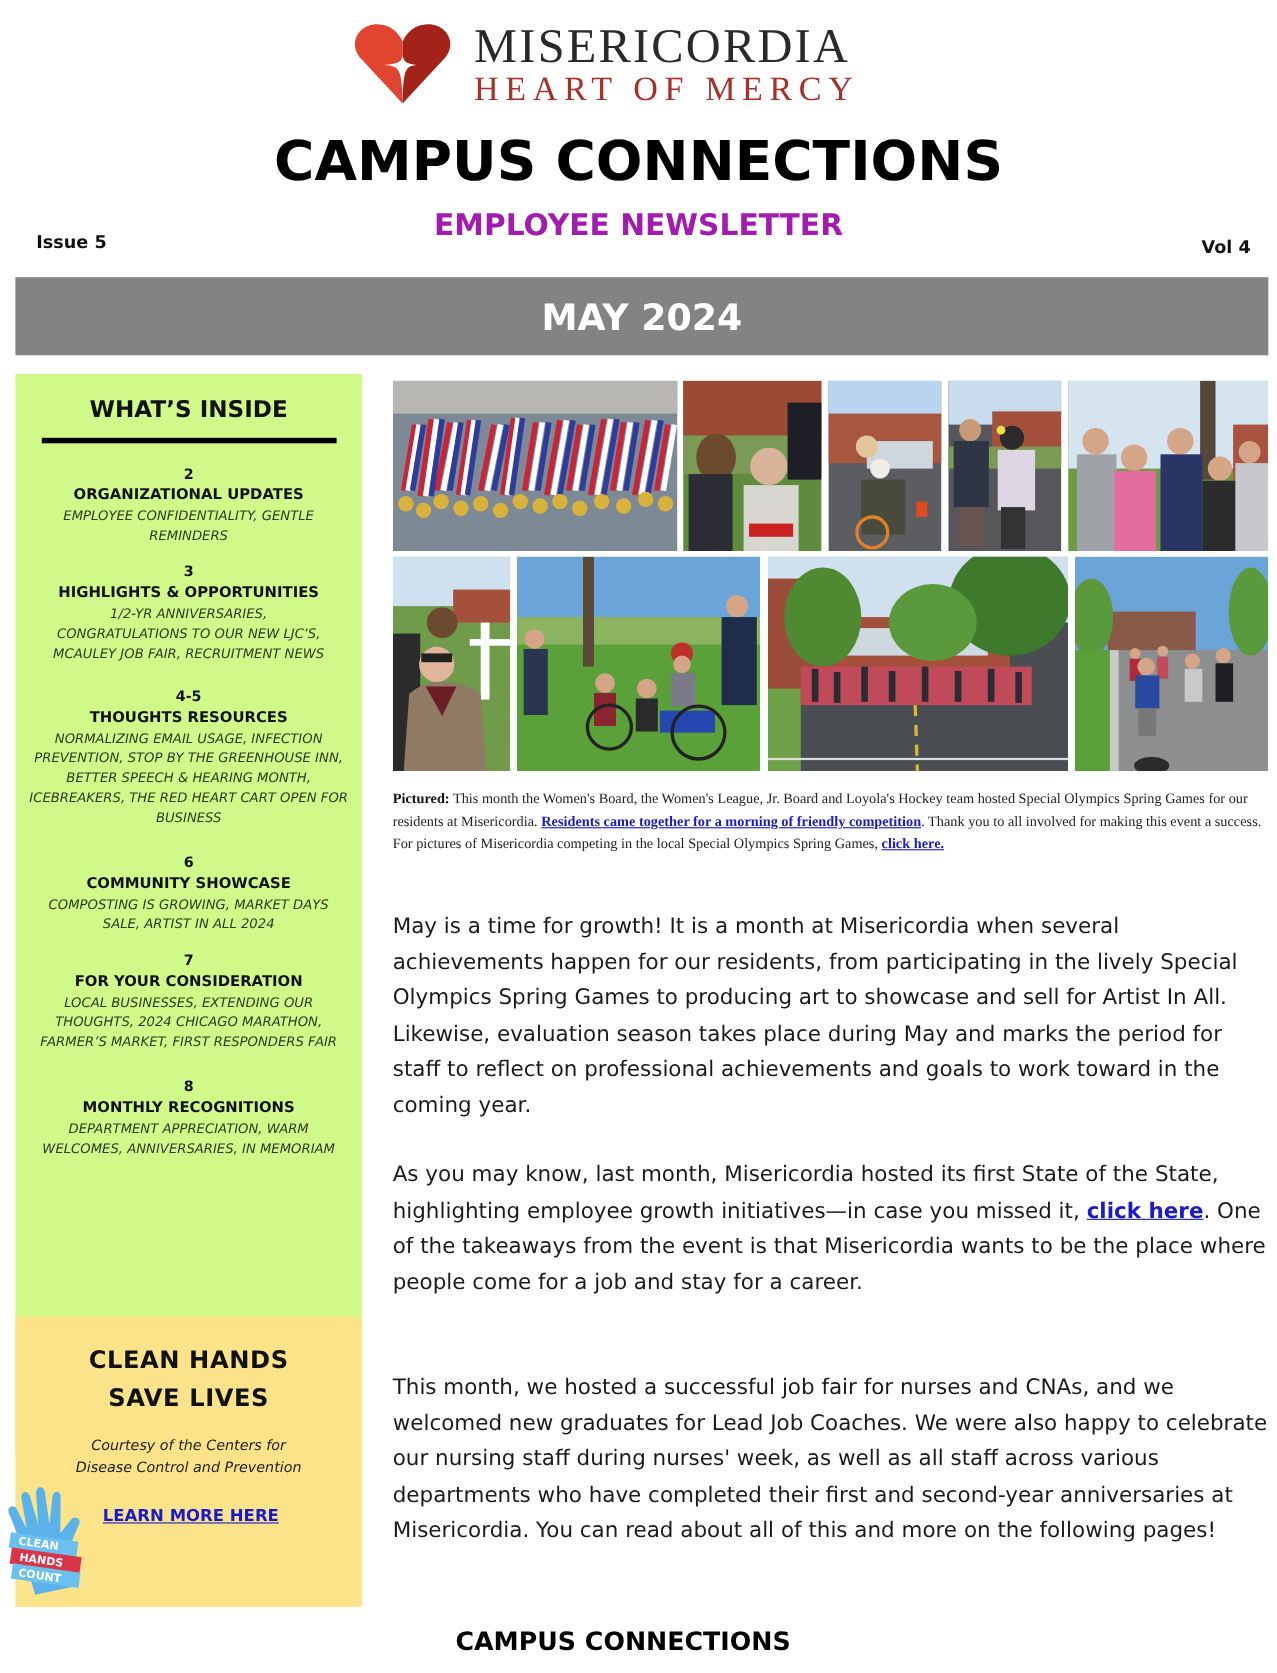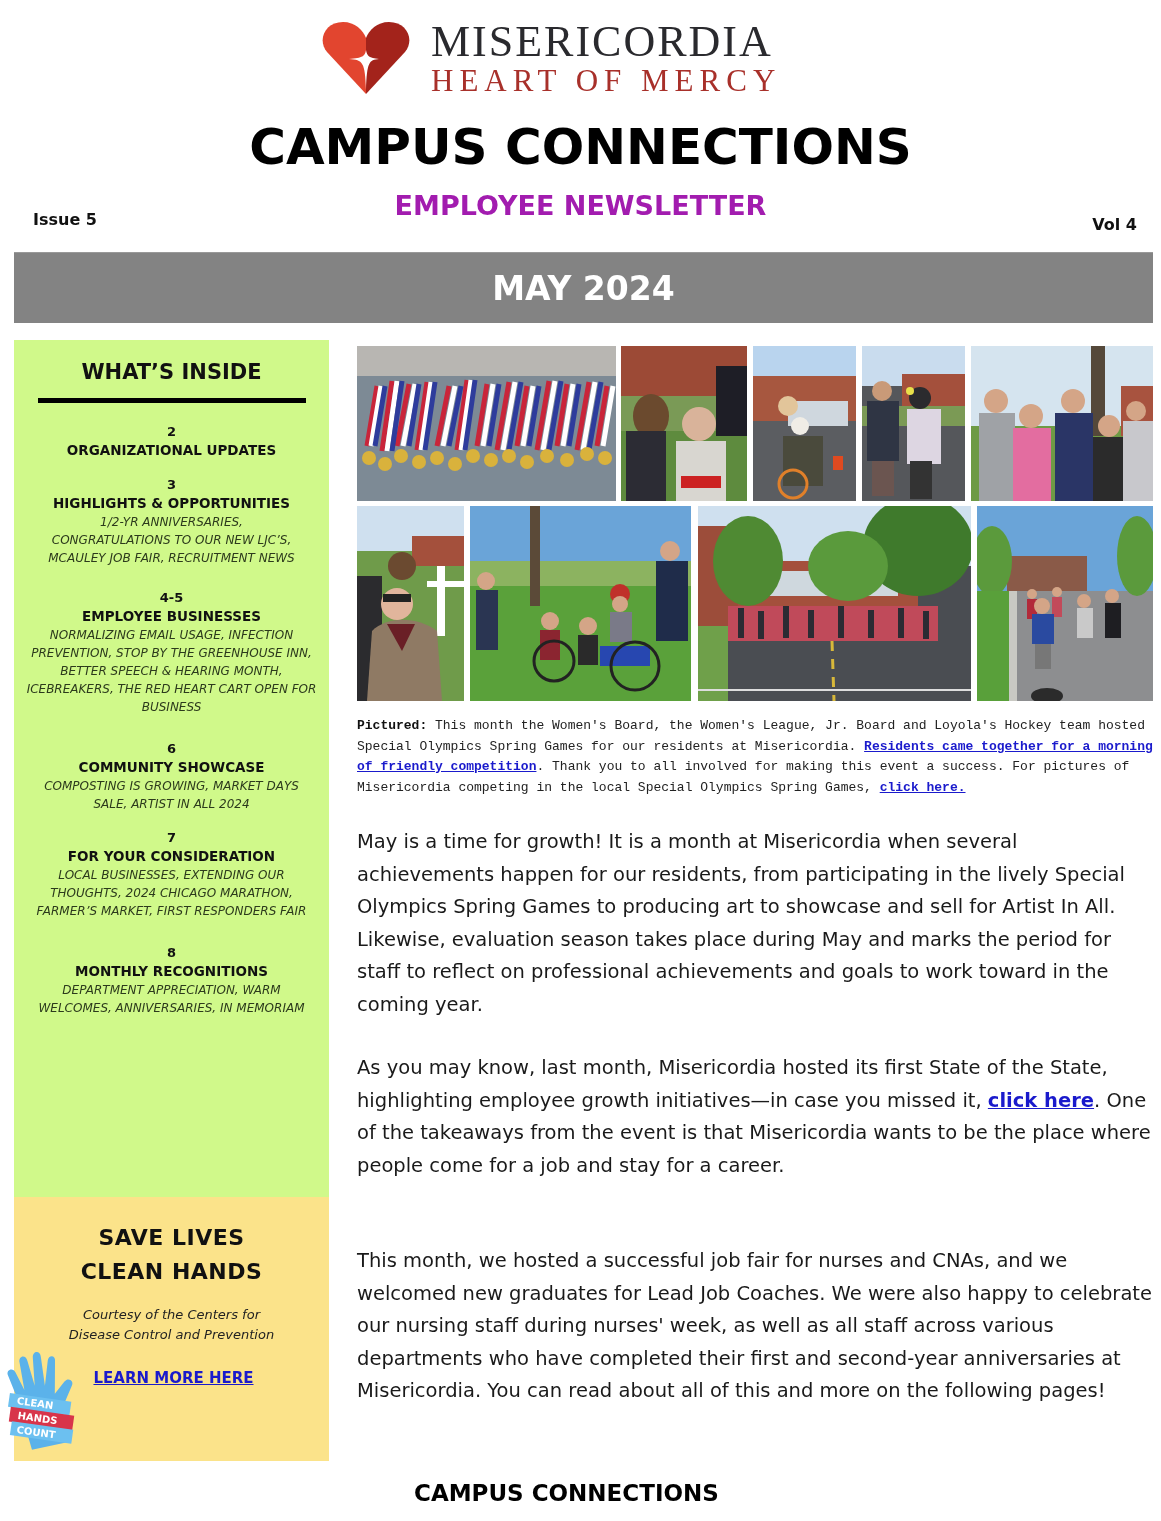"EMPLOYEE CONFIDENTIALITY, GENTLE" div.toc-desc { html: none -> <div>EMPLOYEE CONFIDENTIALITY, GENTLE REMINDERS</div> }
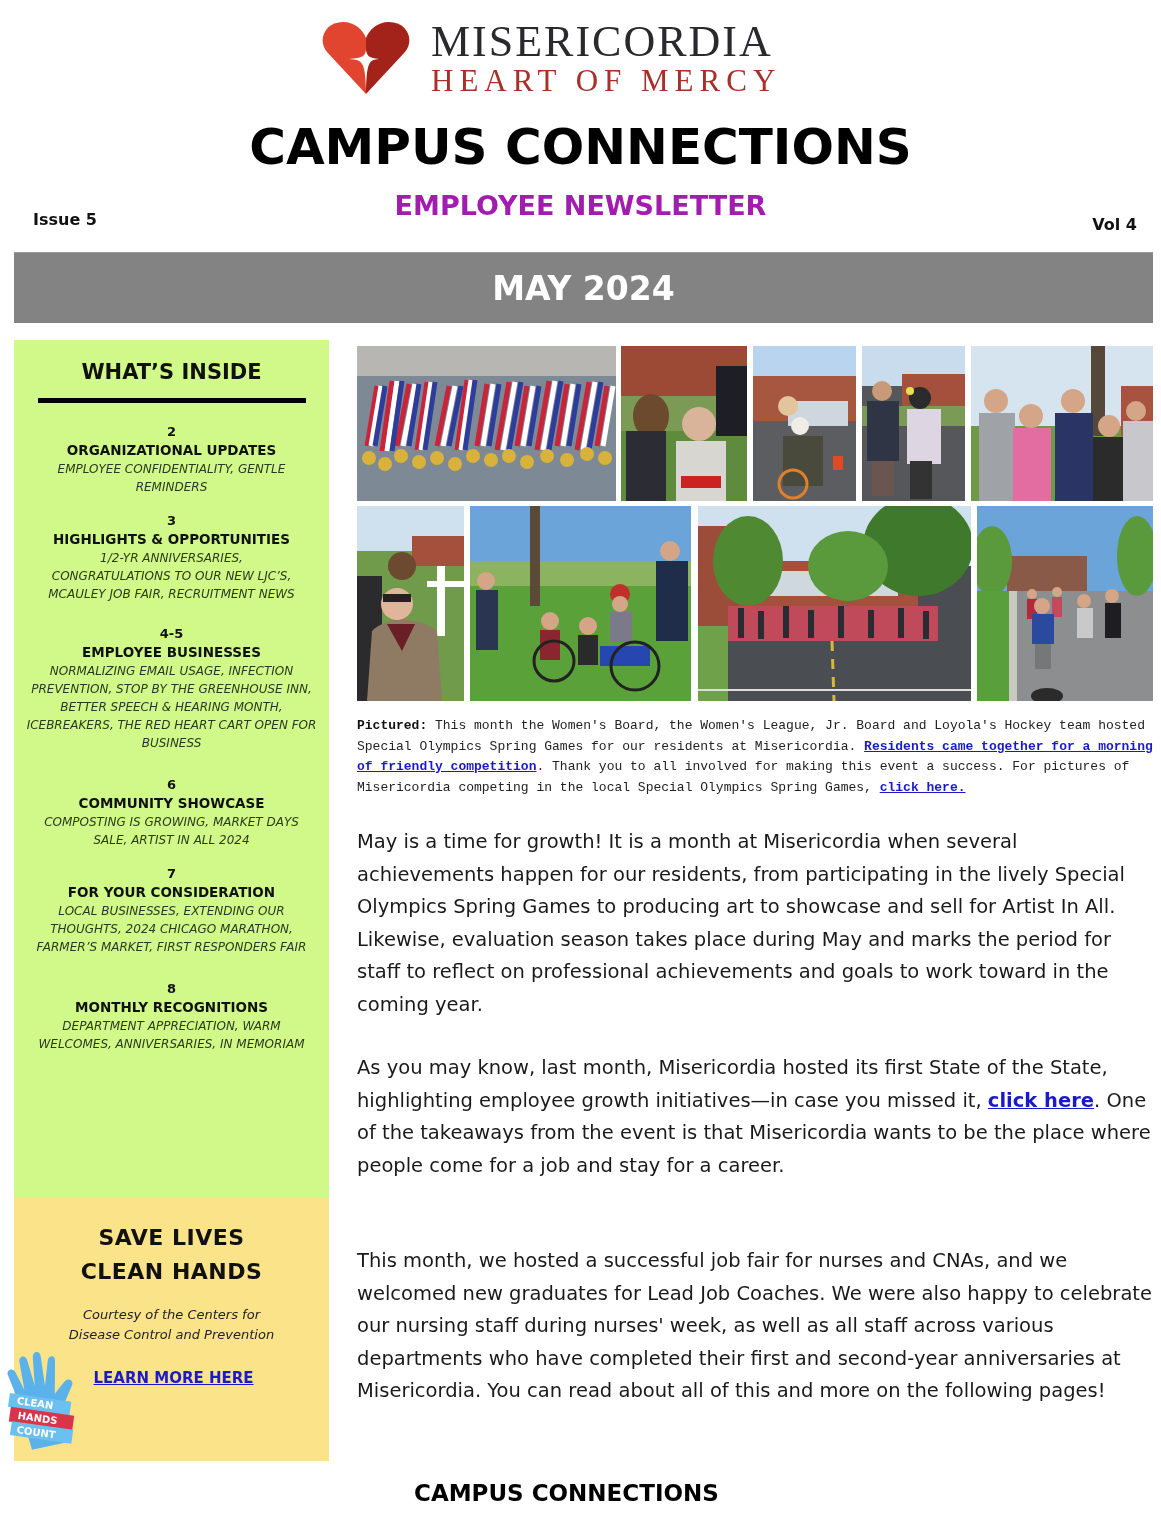"EMPLOYEE BUSINESSES" div.toc-title { text: EMPLOYEE BUSINESSES -> THOUGHTS RESOURCES }
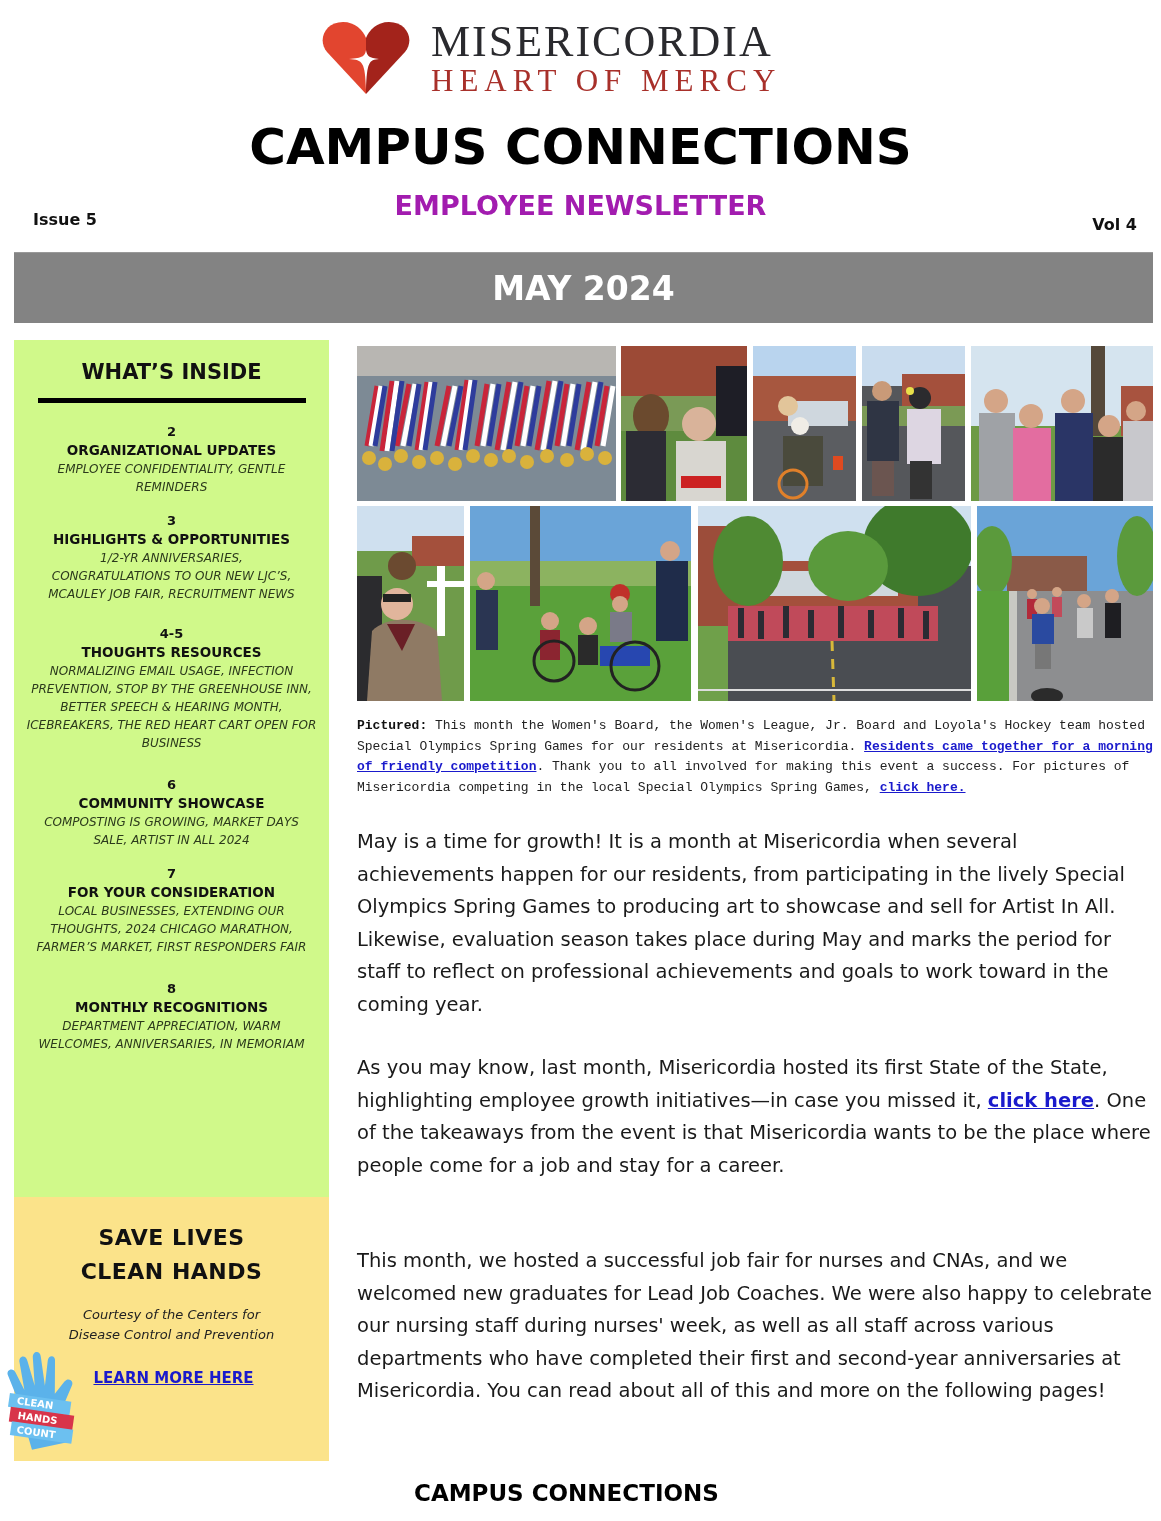"Pictured: This month the Women's" .caption { font-family: Liberation Mono, monospace -> Liberation Serif, serif }
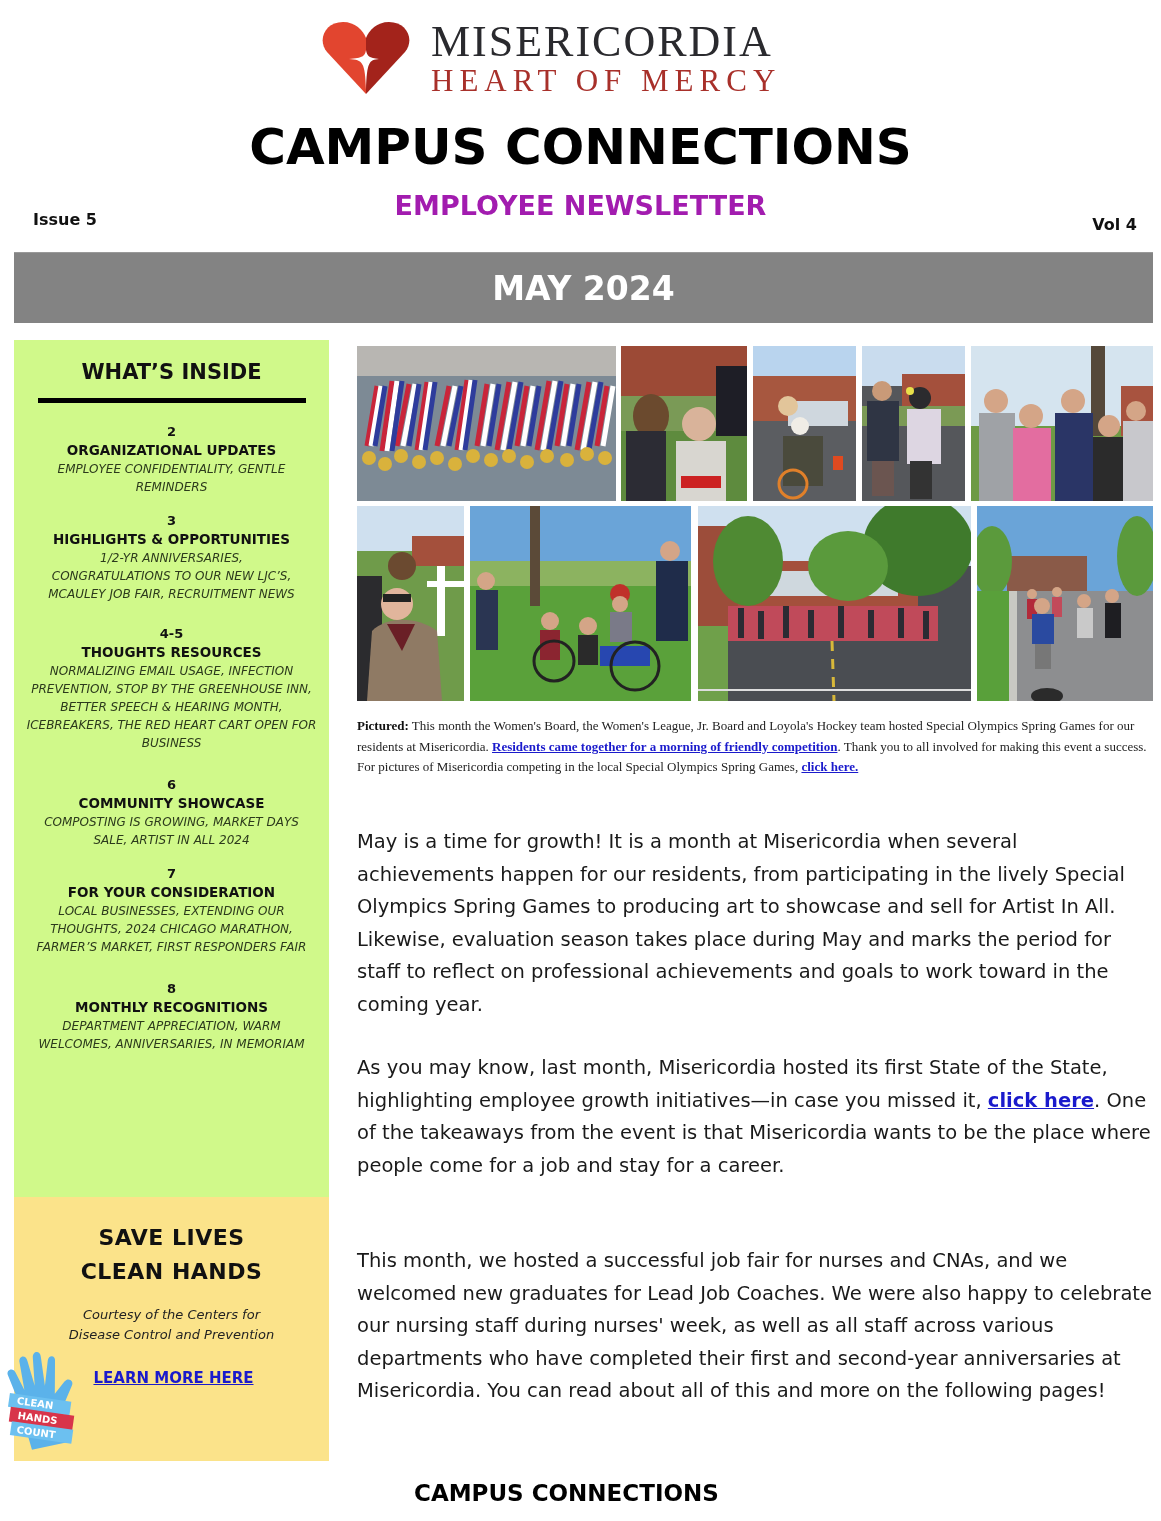"SAVE LIVES" div { order: before "CLEAN HANDS" -> after "CLEAN HANDS" }
